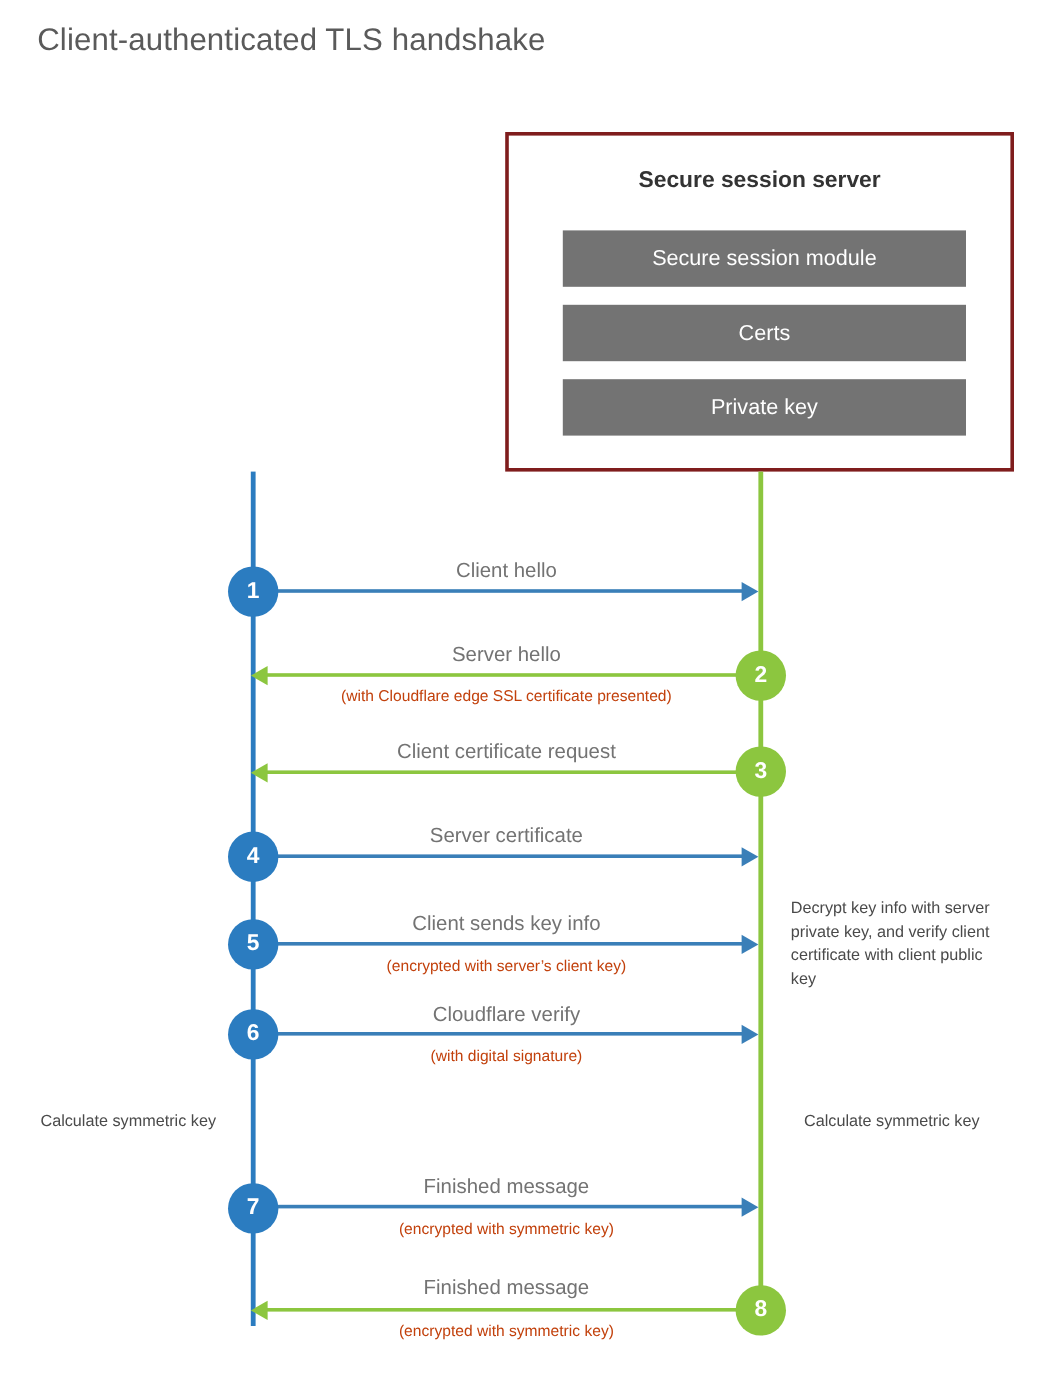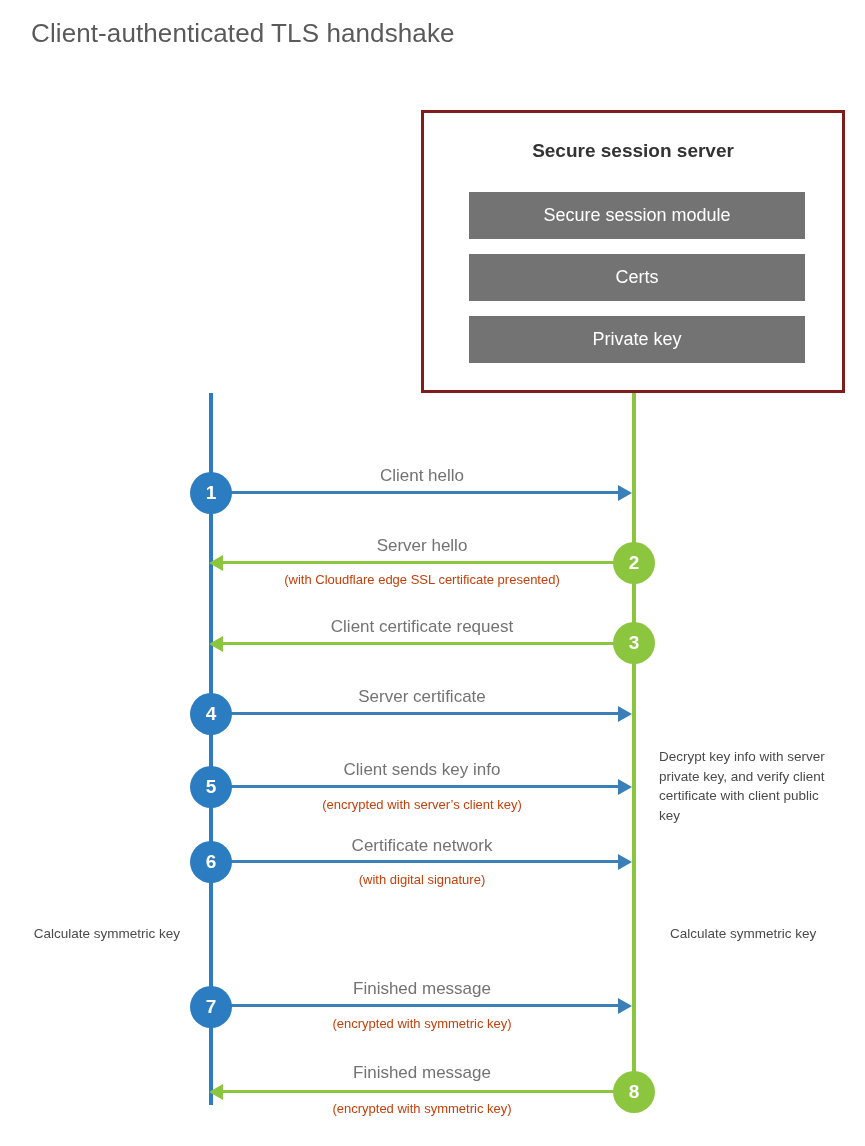"Certificate network" div.msg-main { text: Certificate network -> Cloudflare verify }
